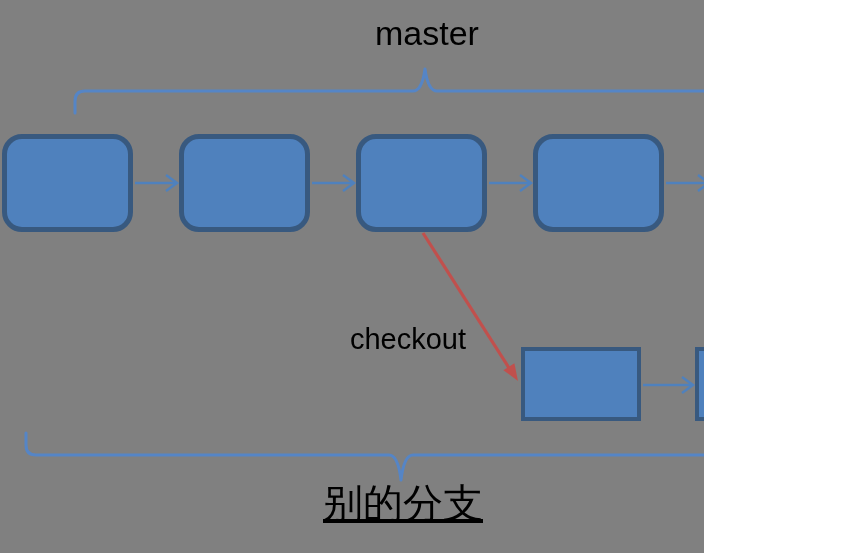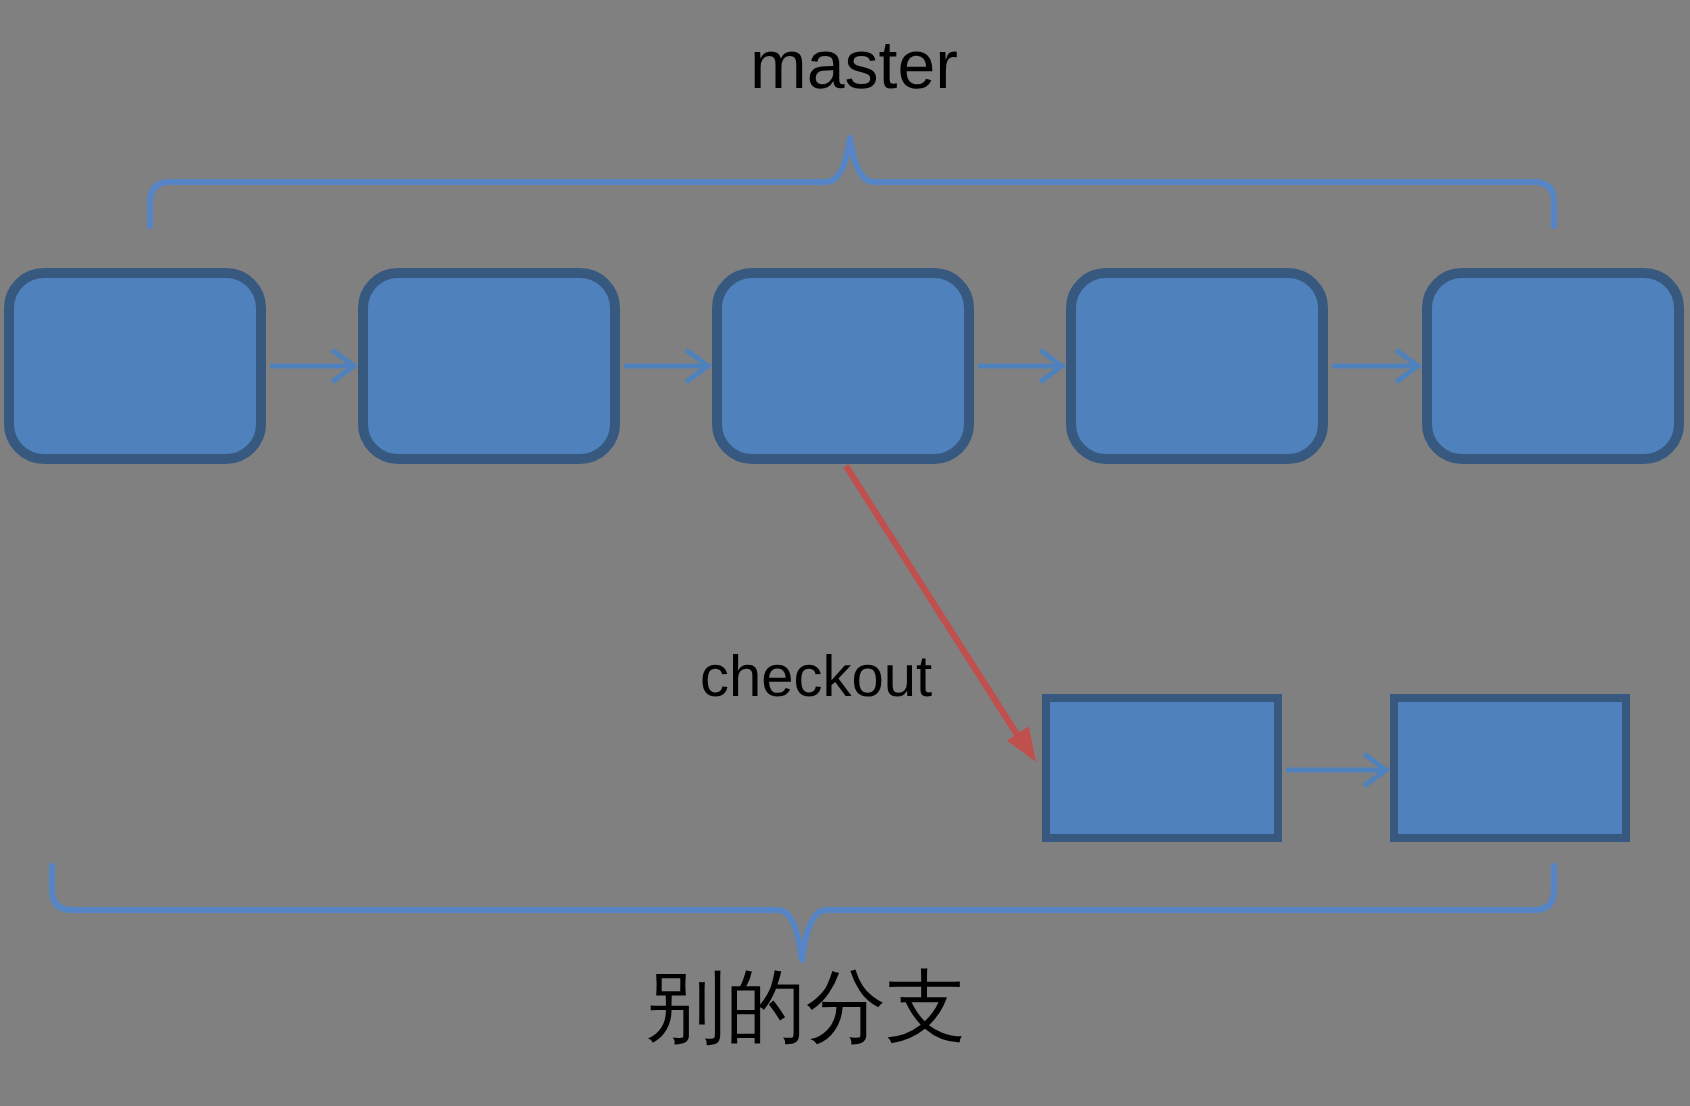"master" .canvas { width: 845px -> 704px }
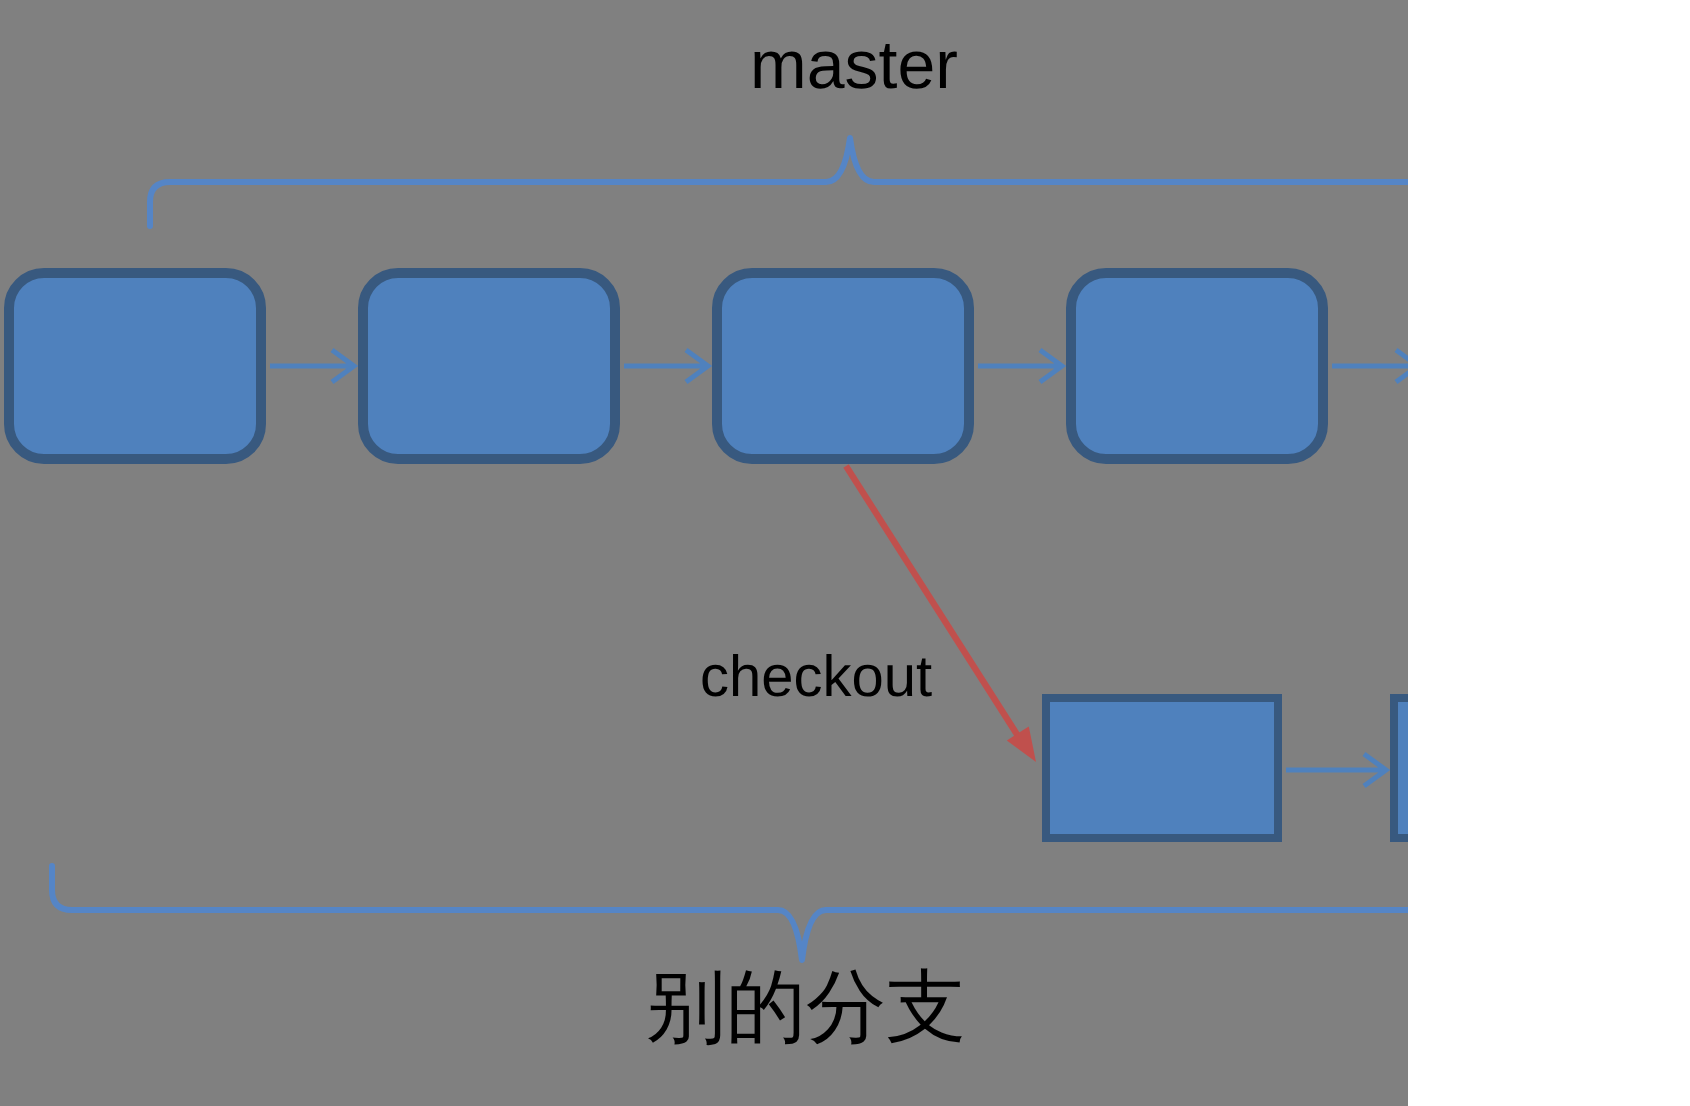"别的分支" #other-label { text-decoration: none -> underline }
